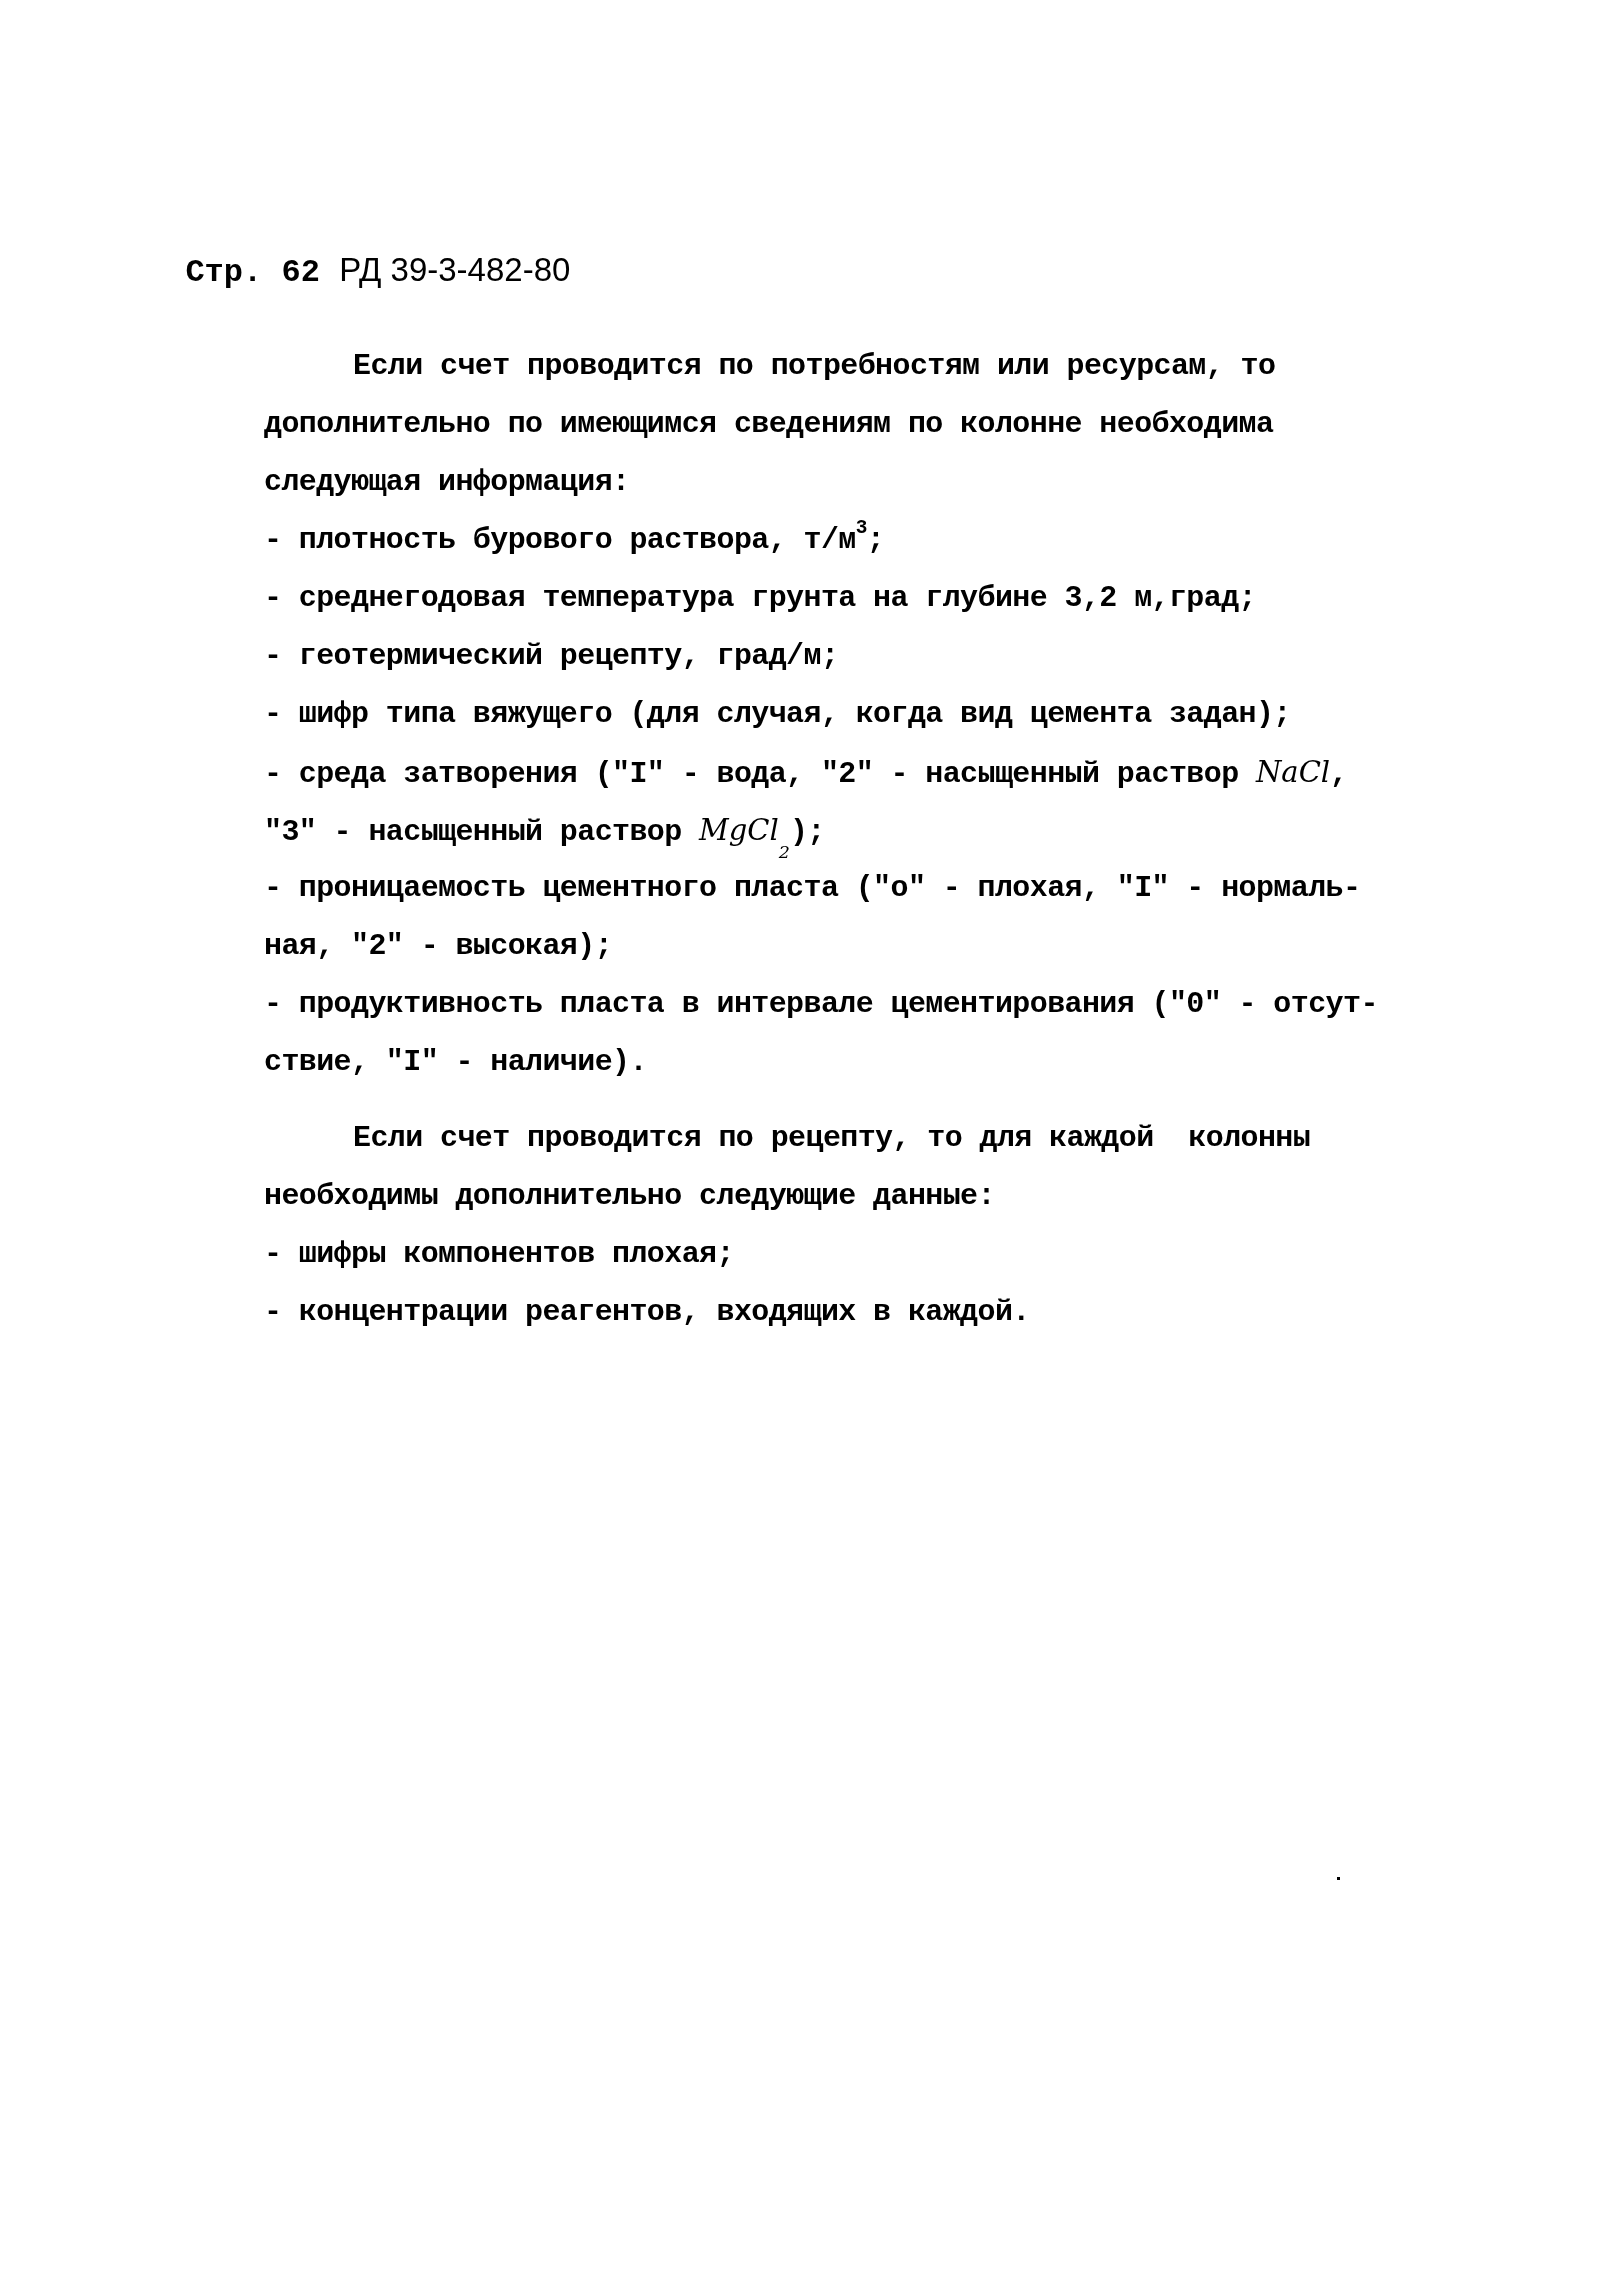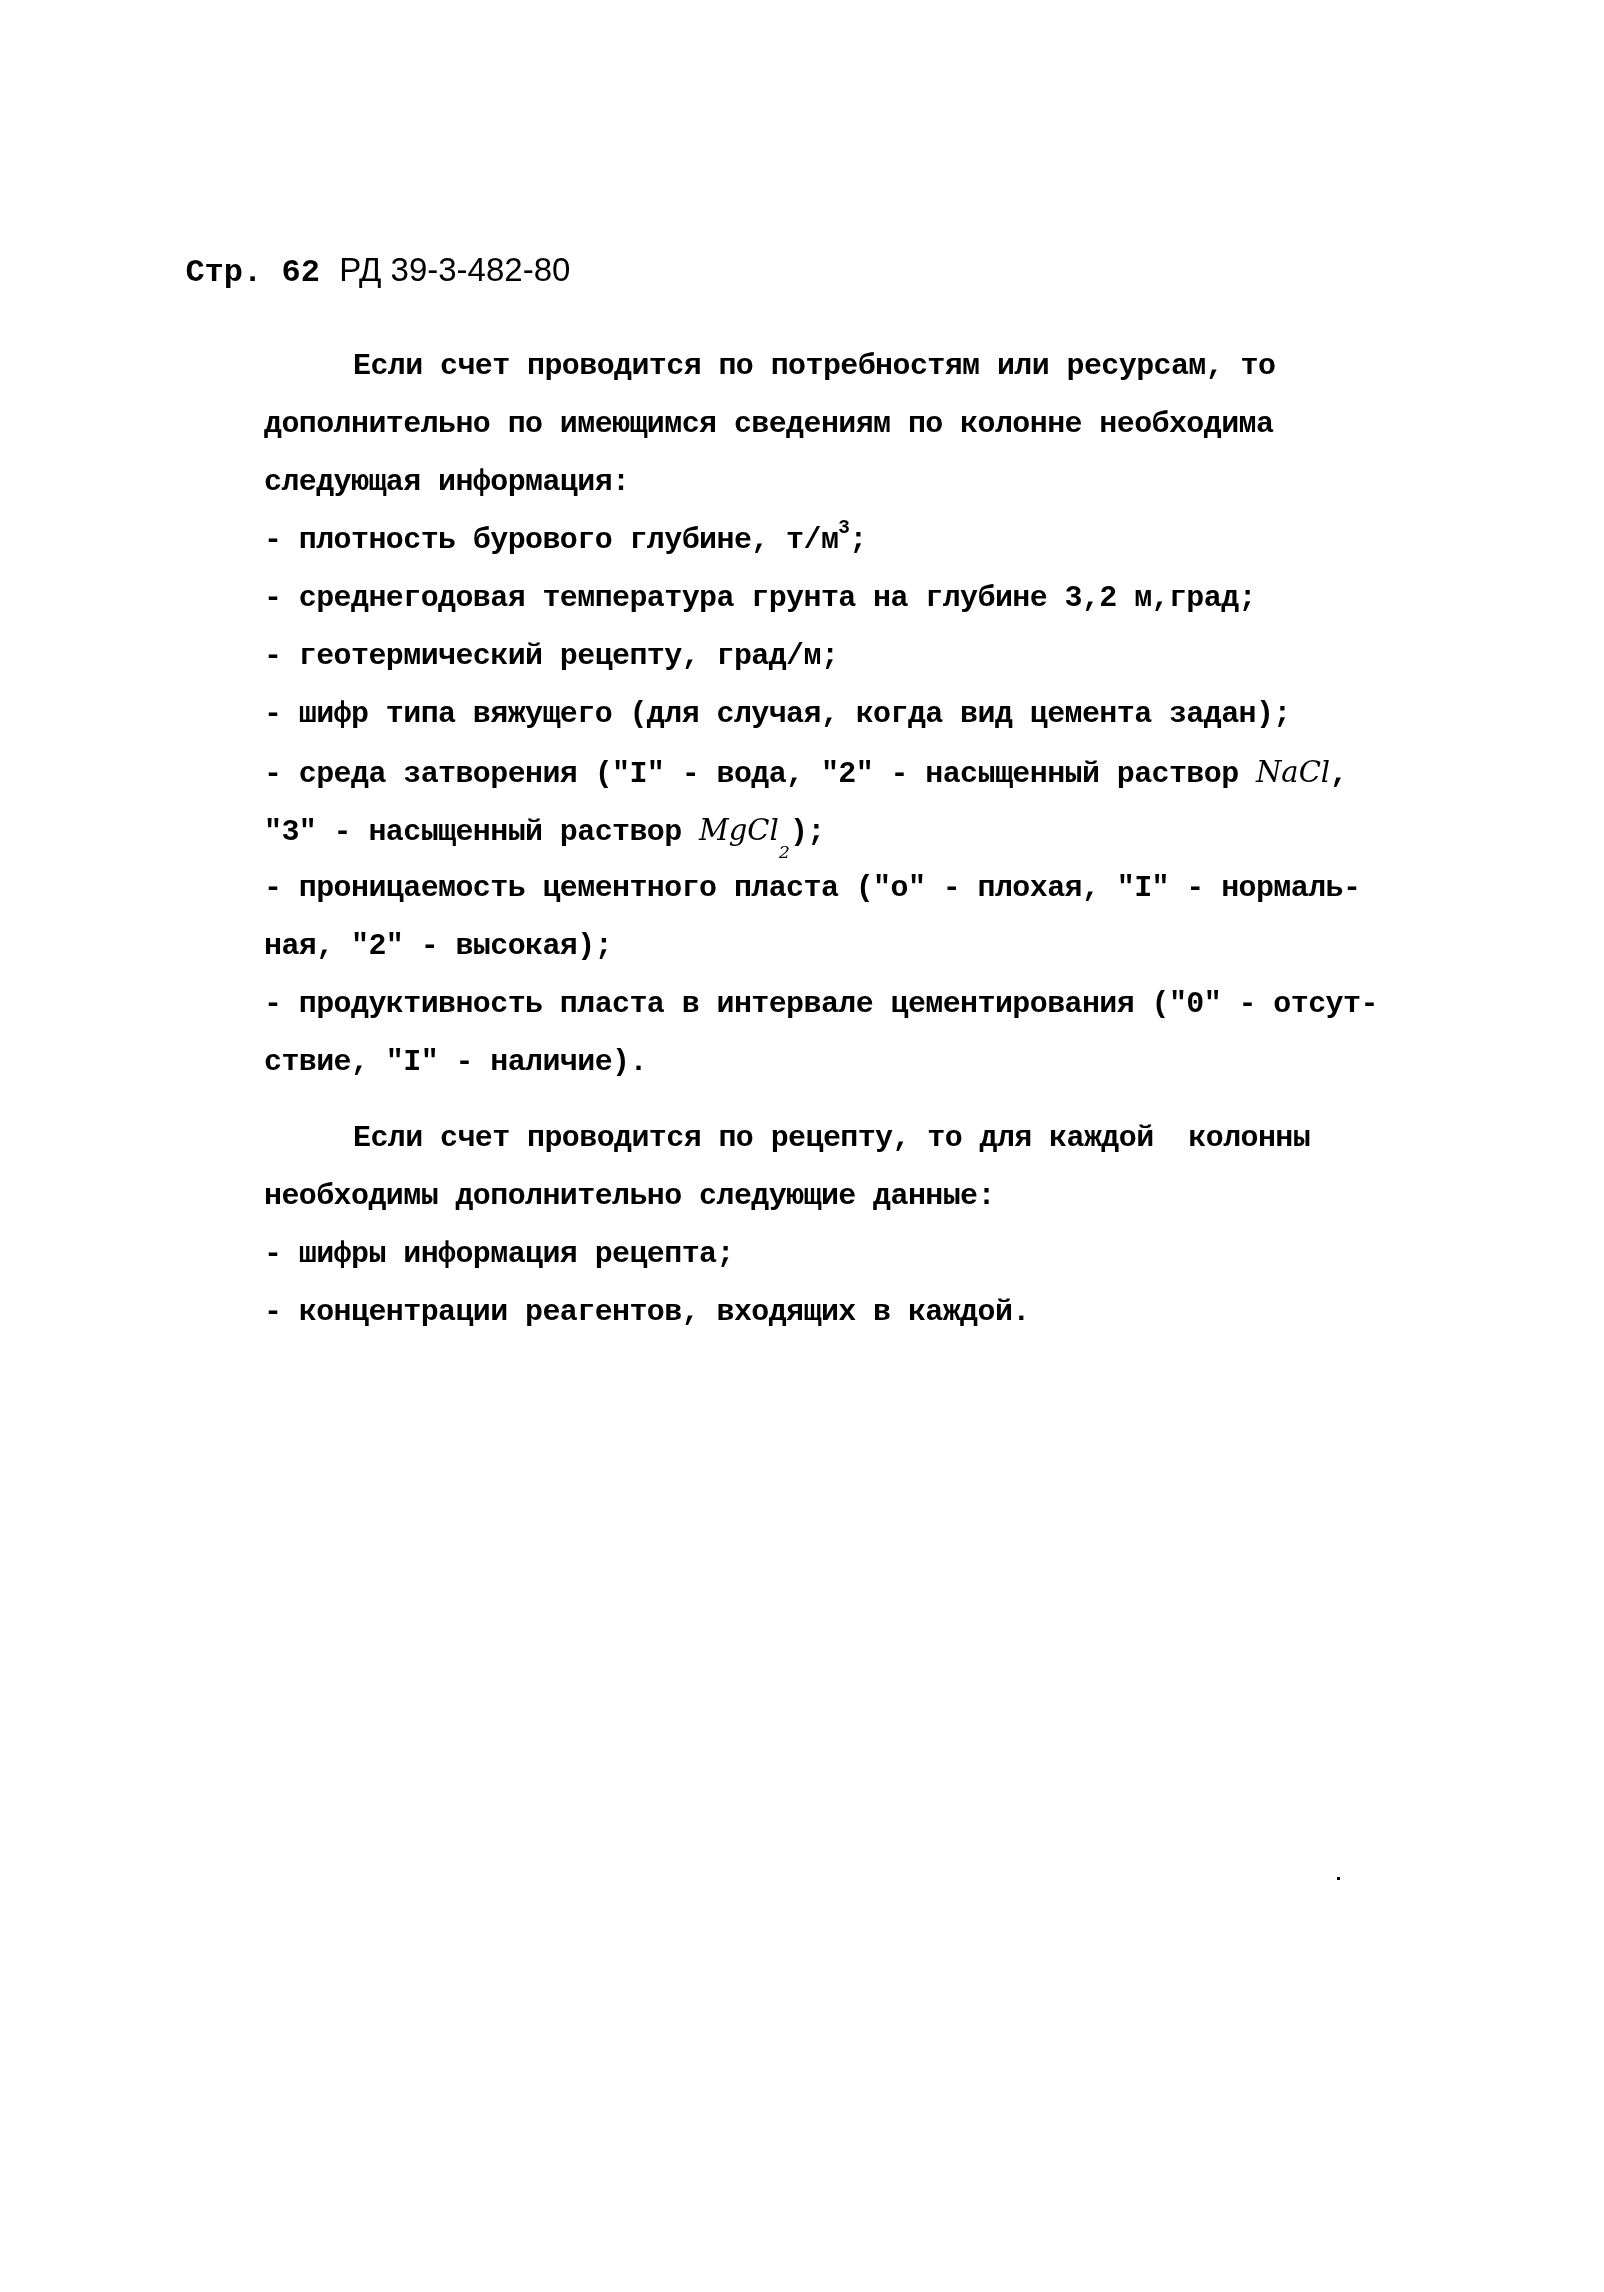"- плотность бурового глубине, т/м" span { text: глубине -> раствора }
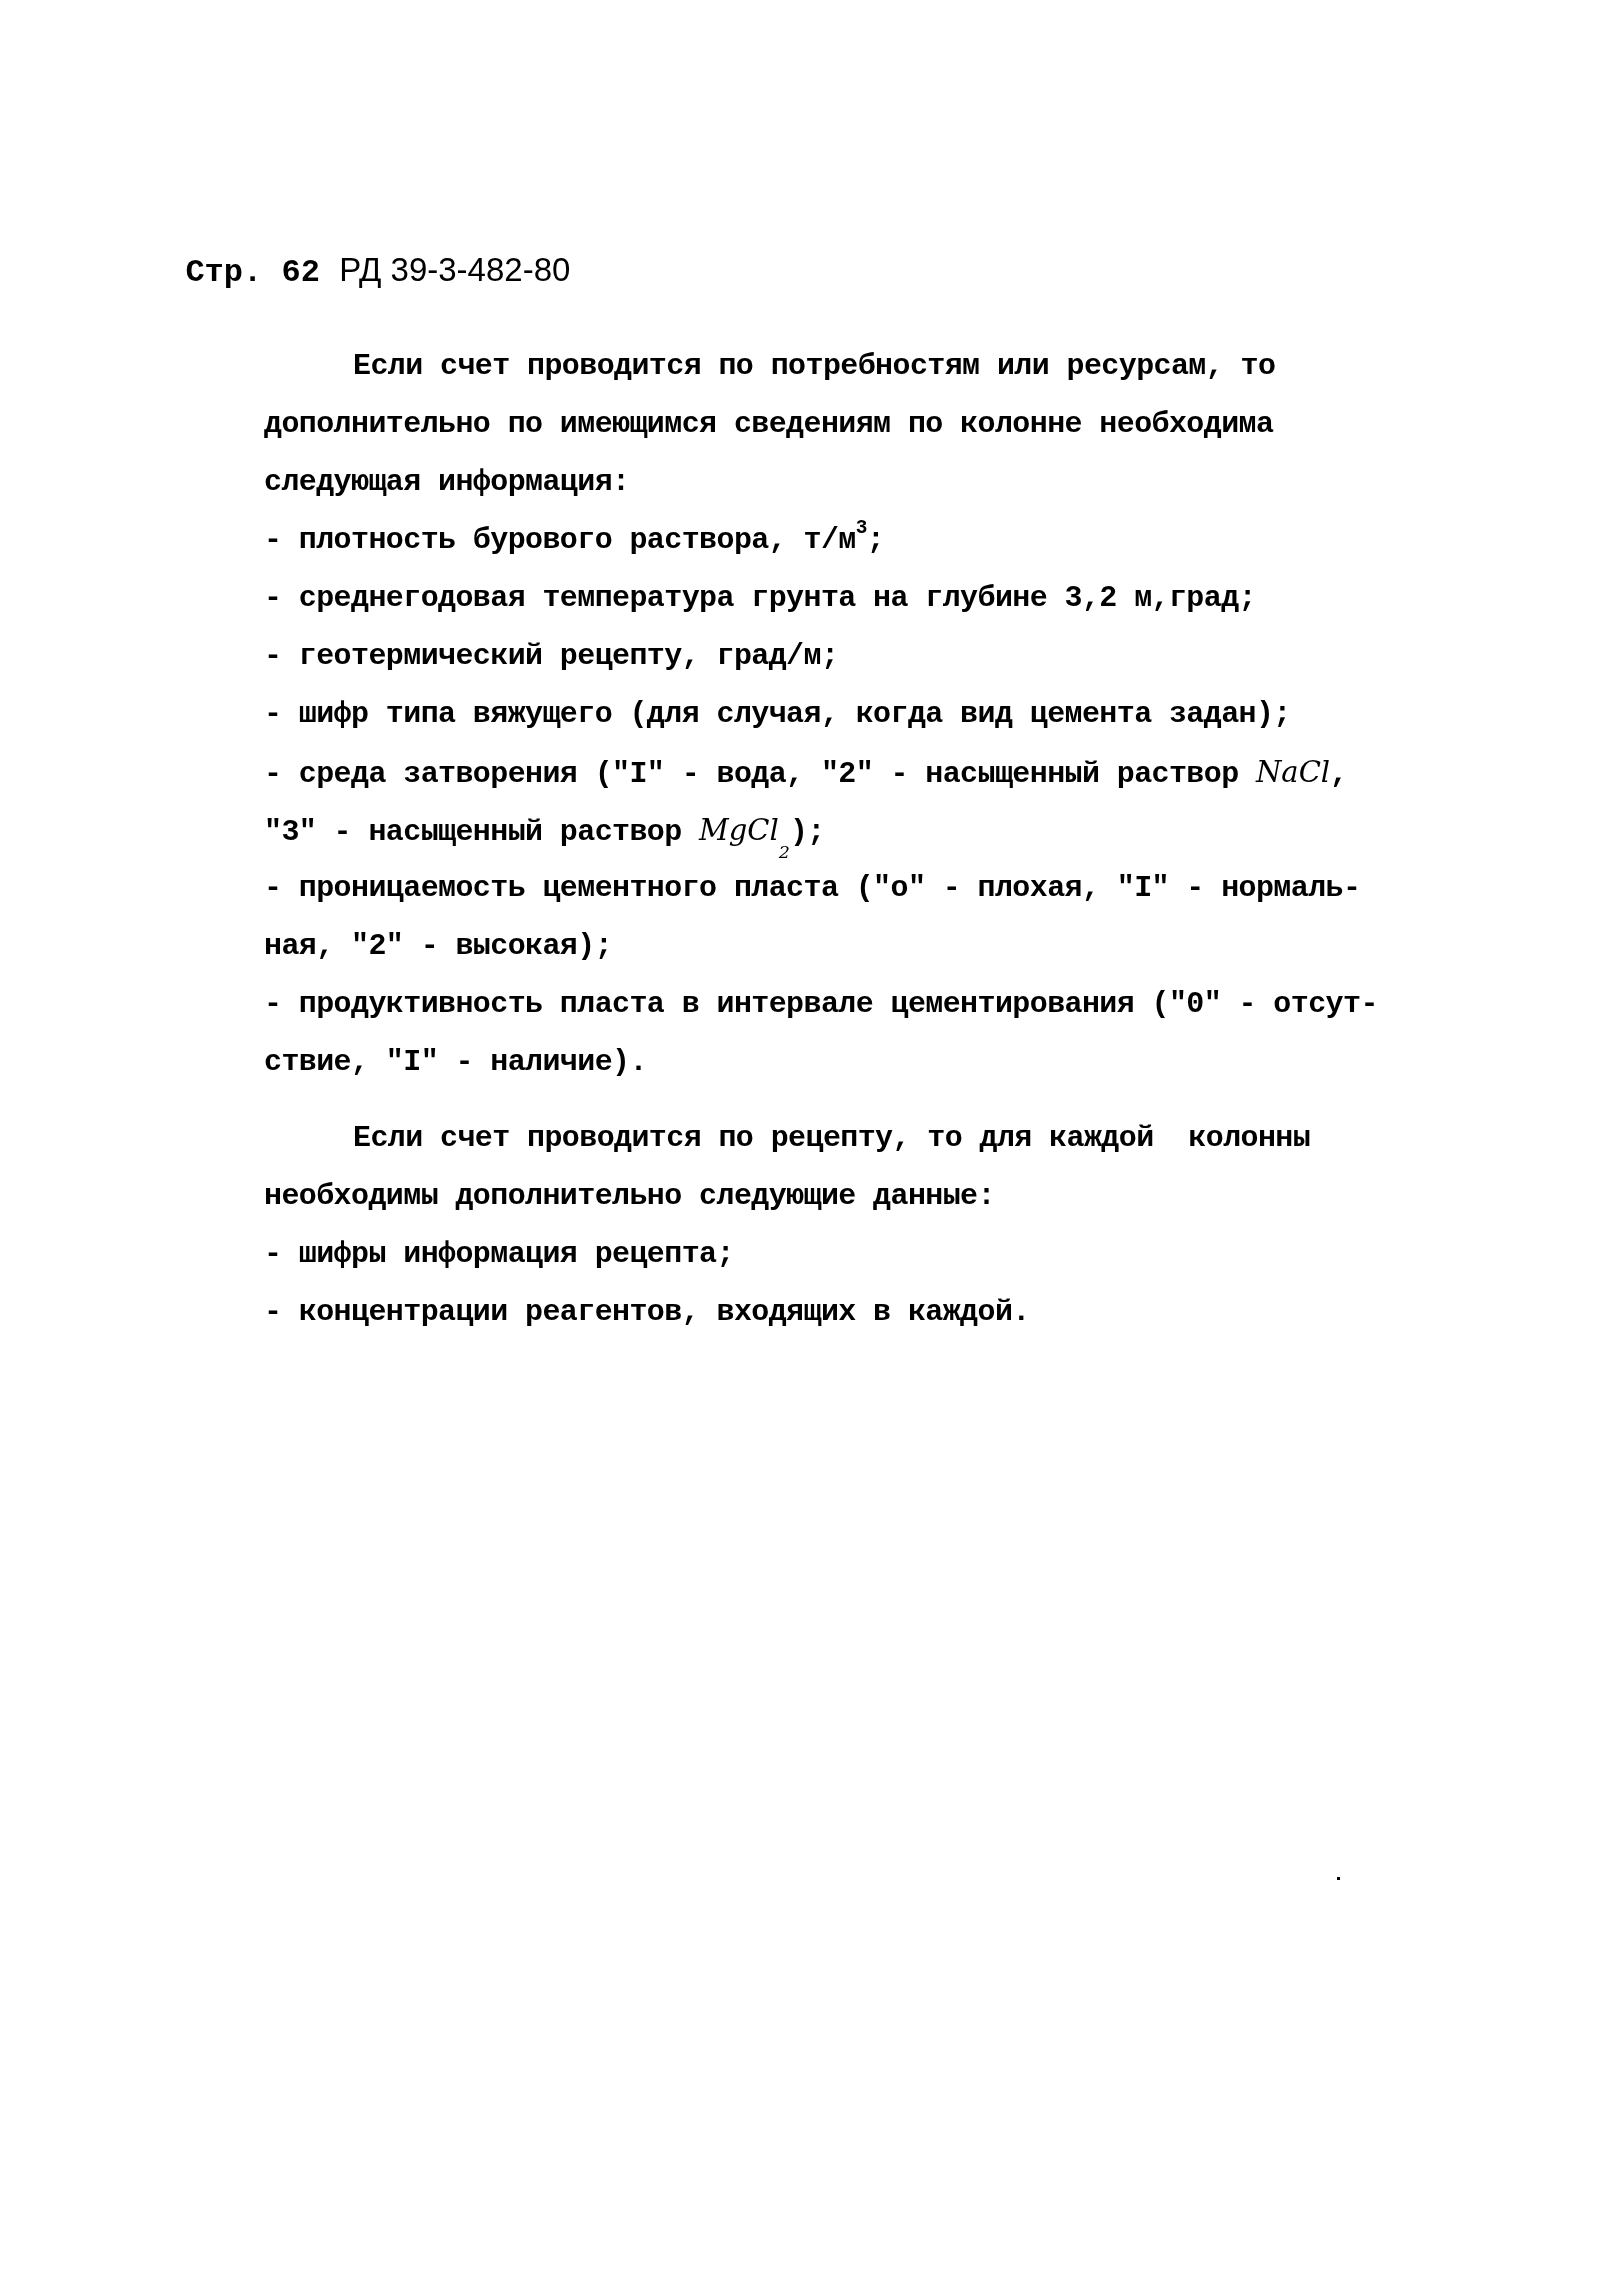"- шифры информация рецепта;" div.line { text: информация рецепта -> компонентов плохая }
